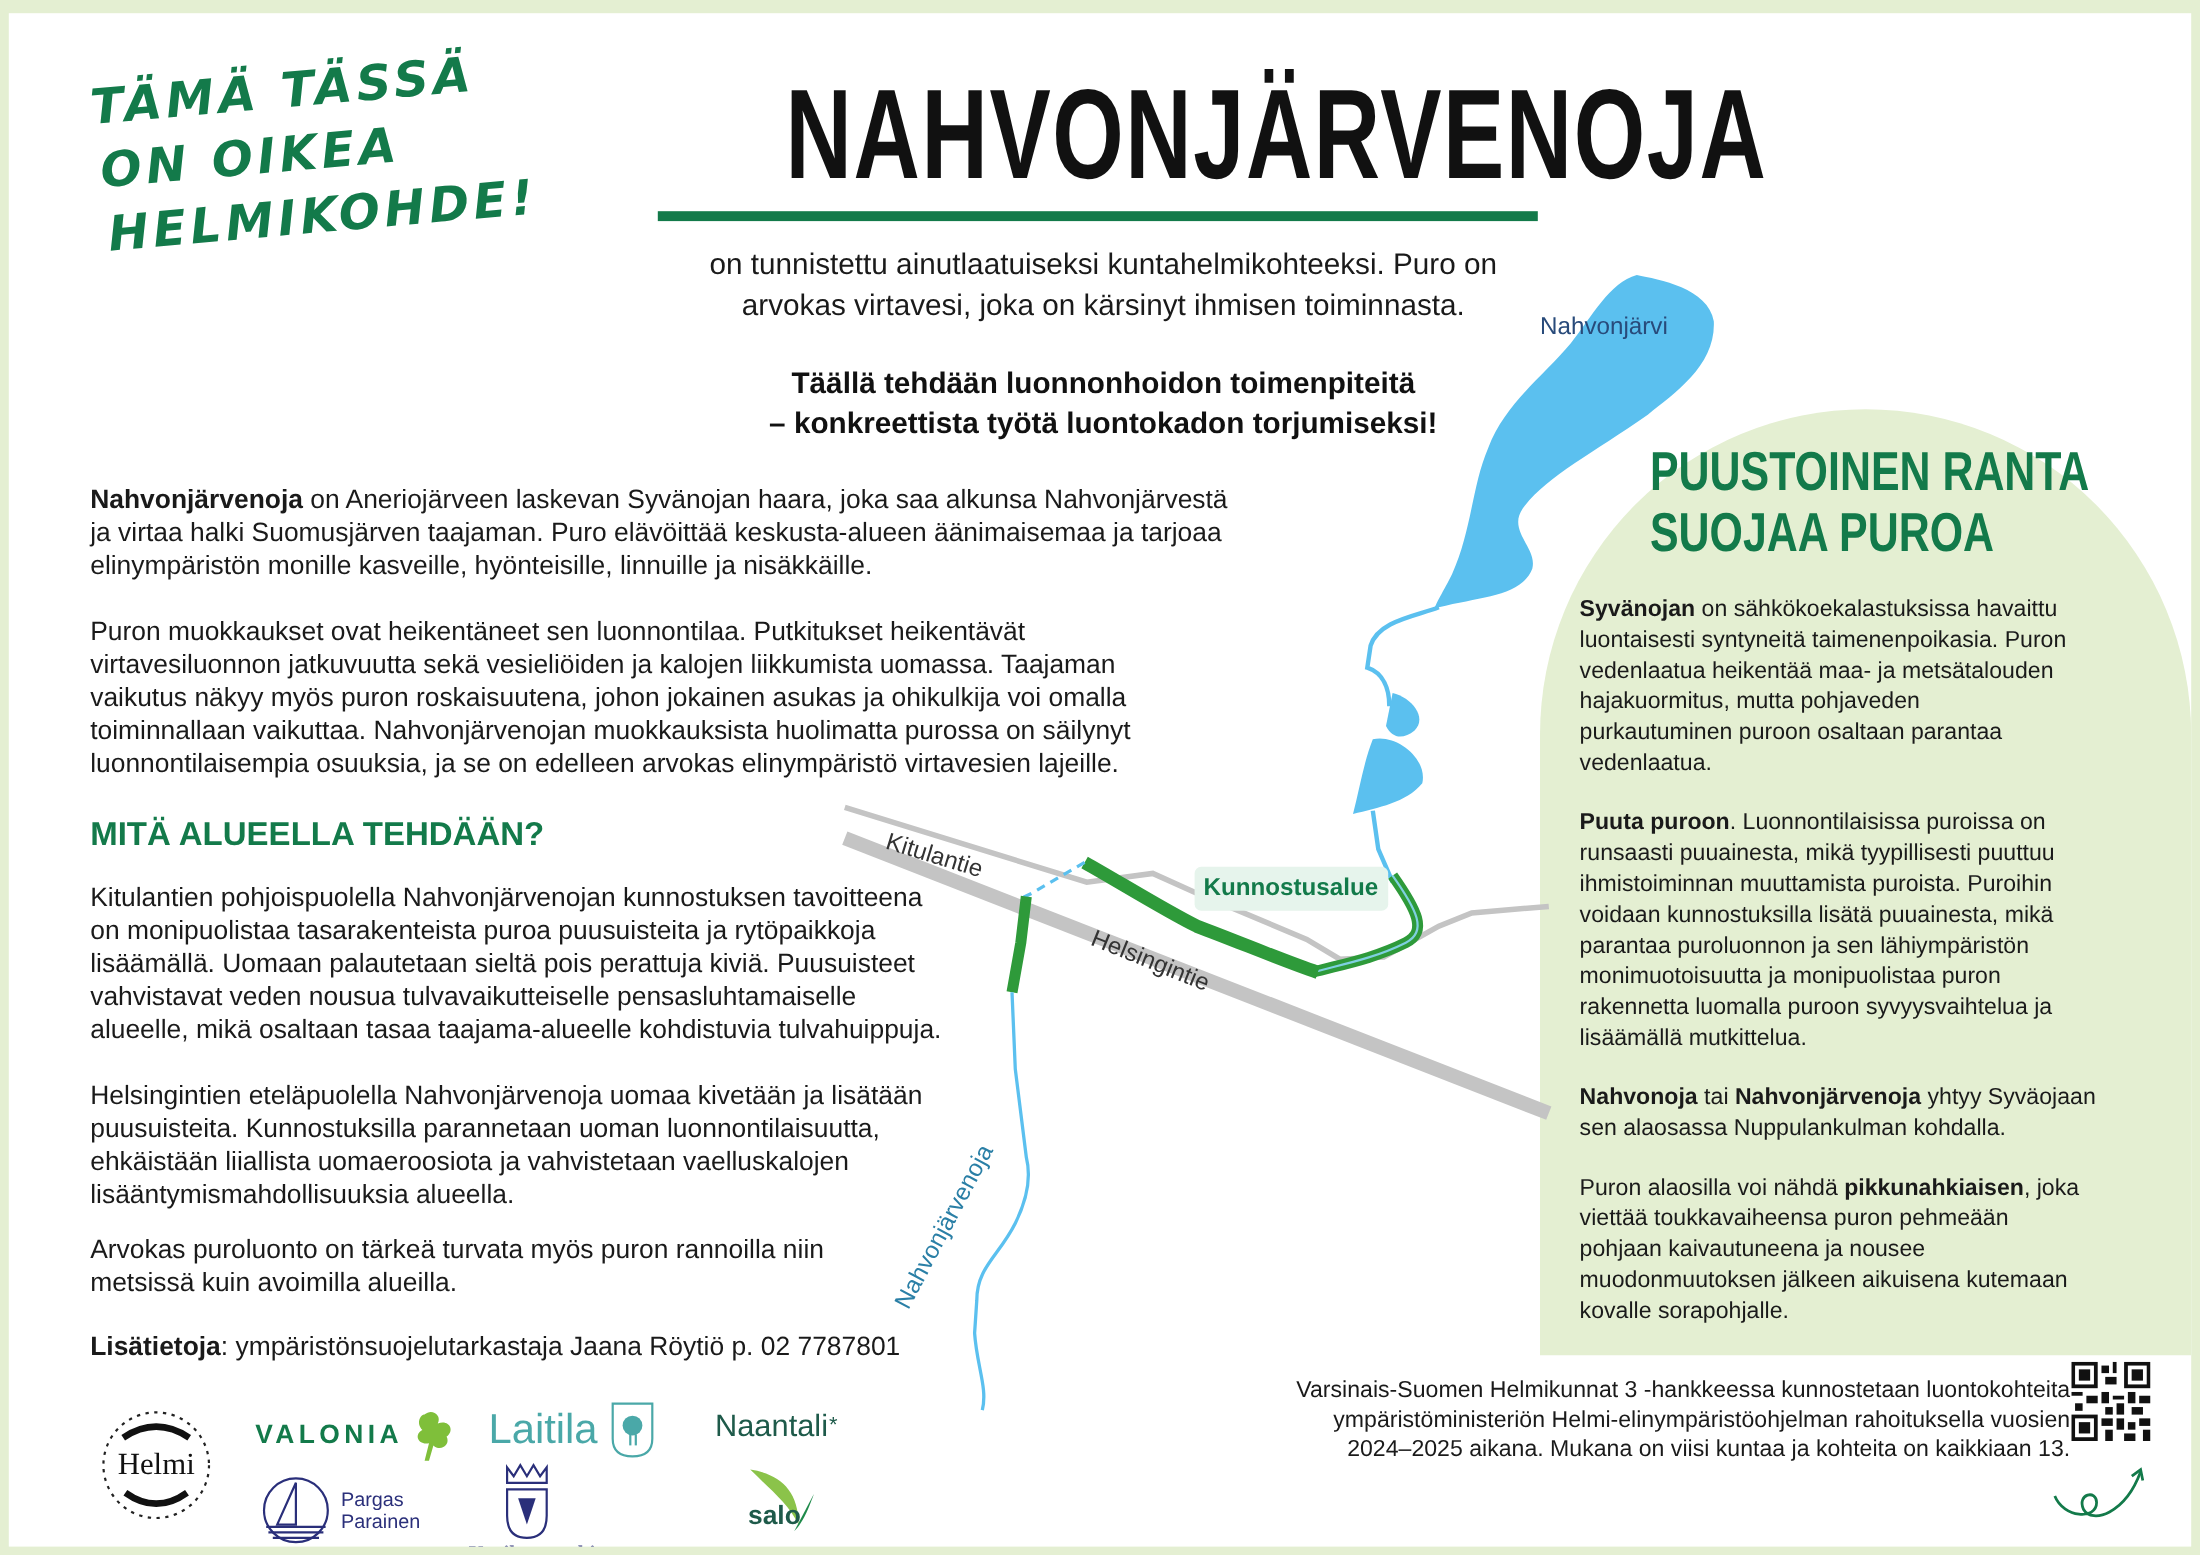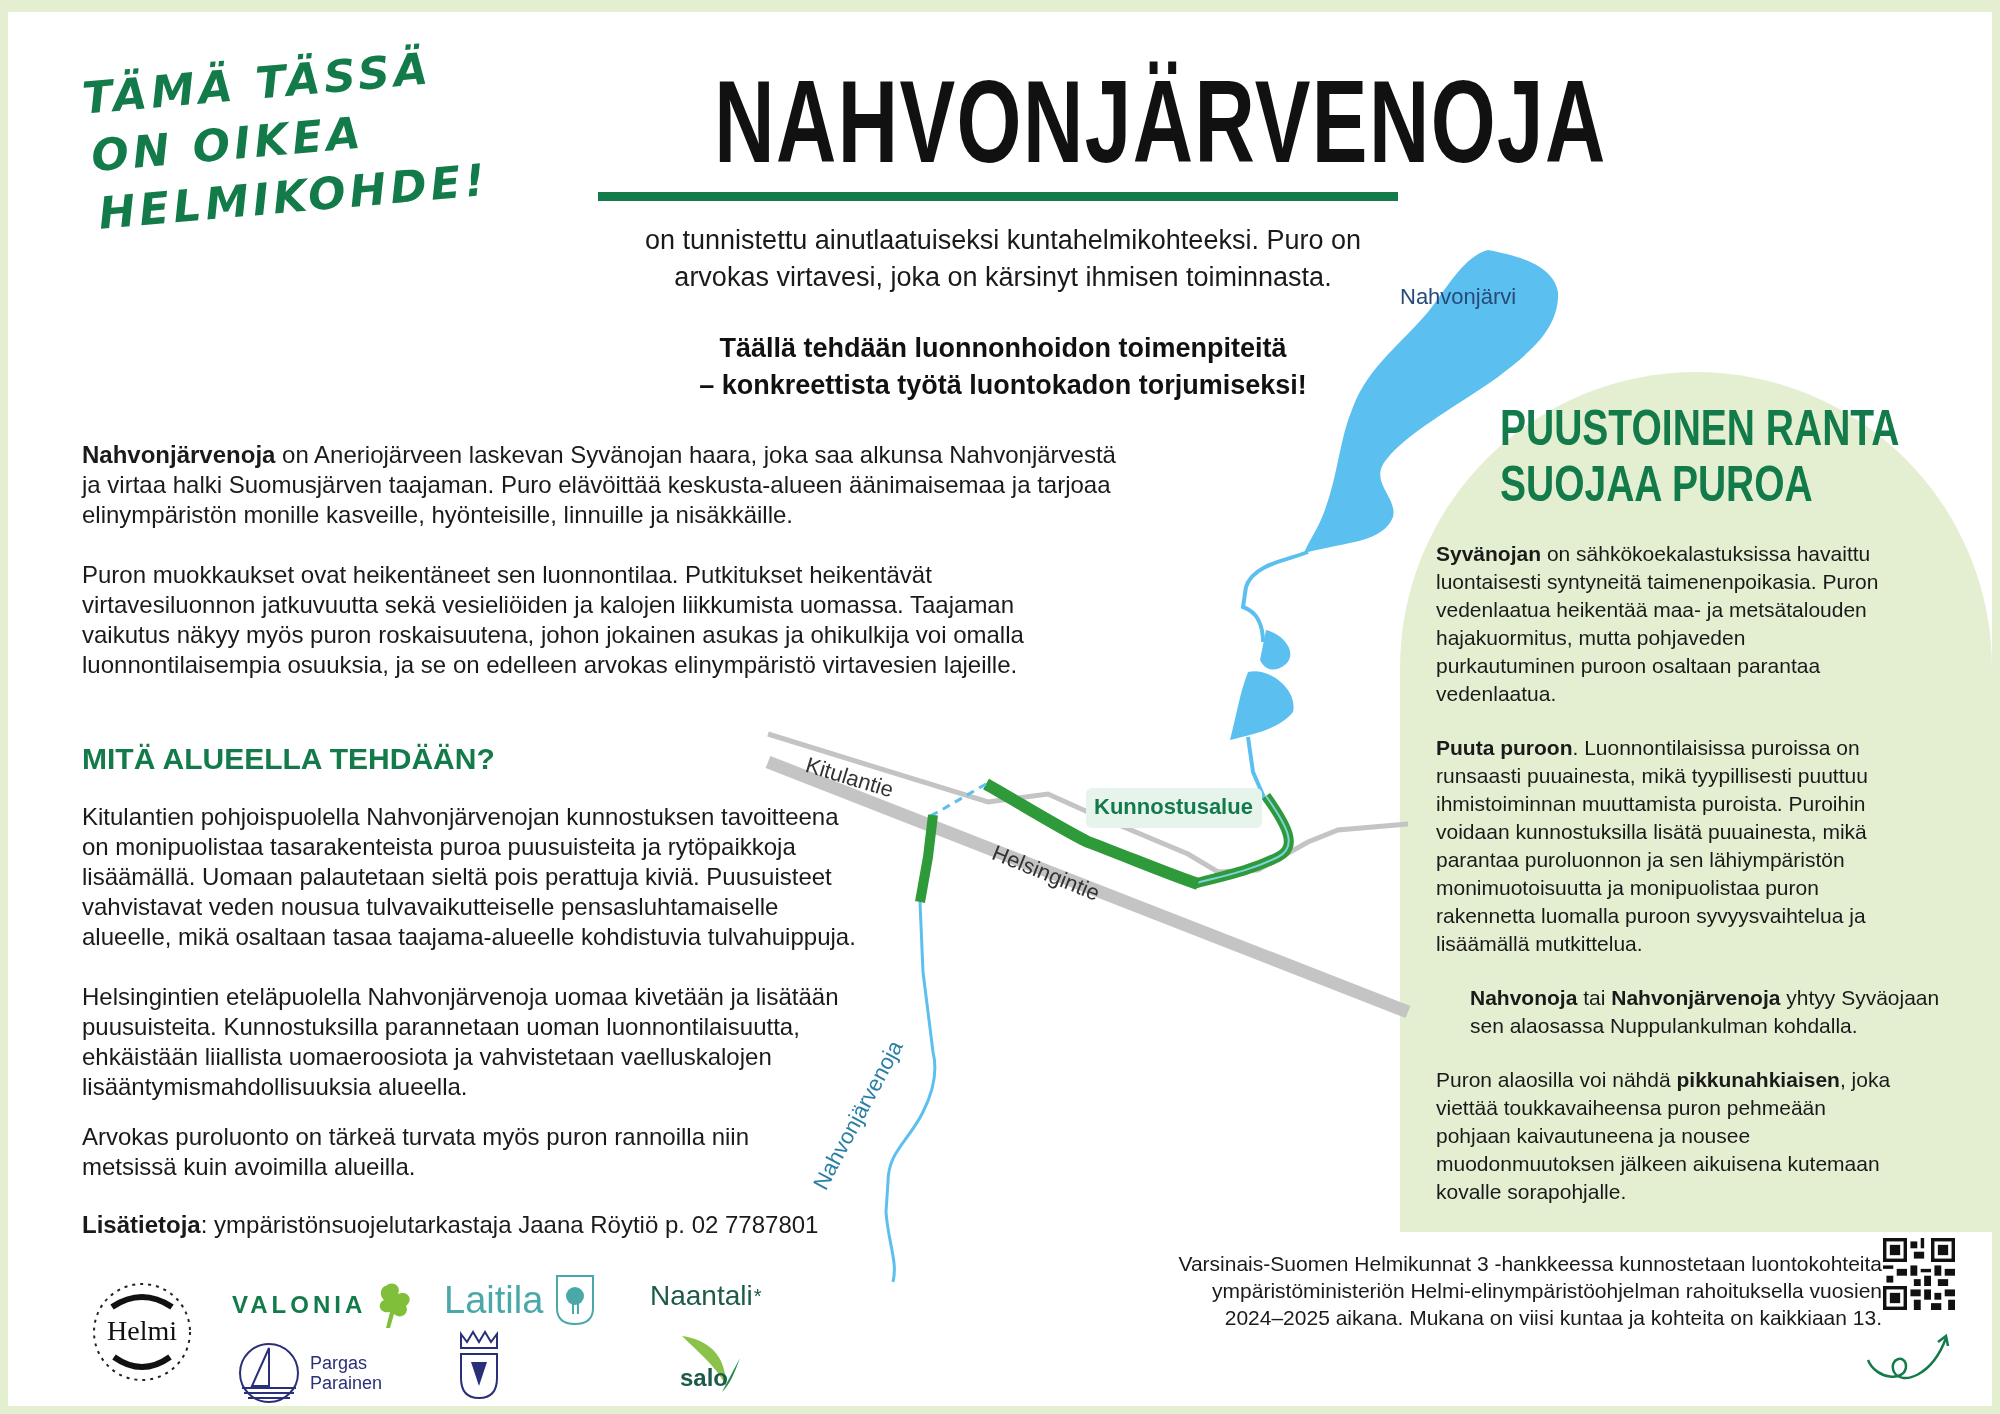"toiminnallaan vaikuttaa." div { html: none -> <div>toiminnallaan vaikuttaa. Nahvonjärvenojan muokkauksista huolimatta purossa on säilynyt</div> }
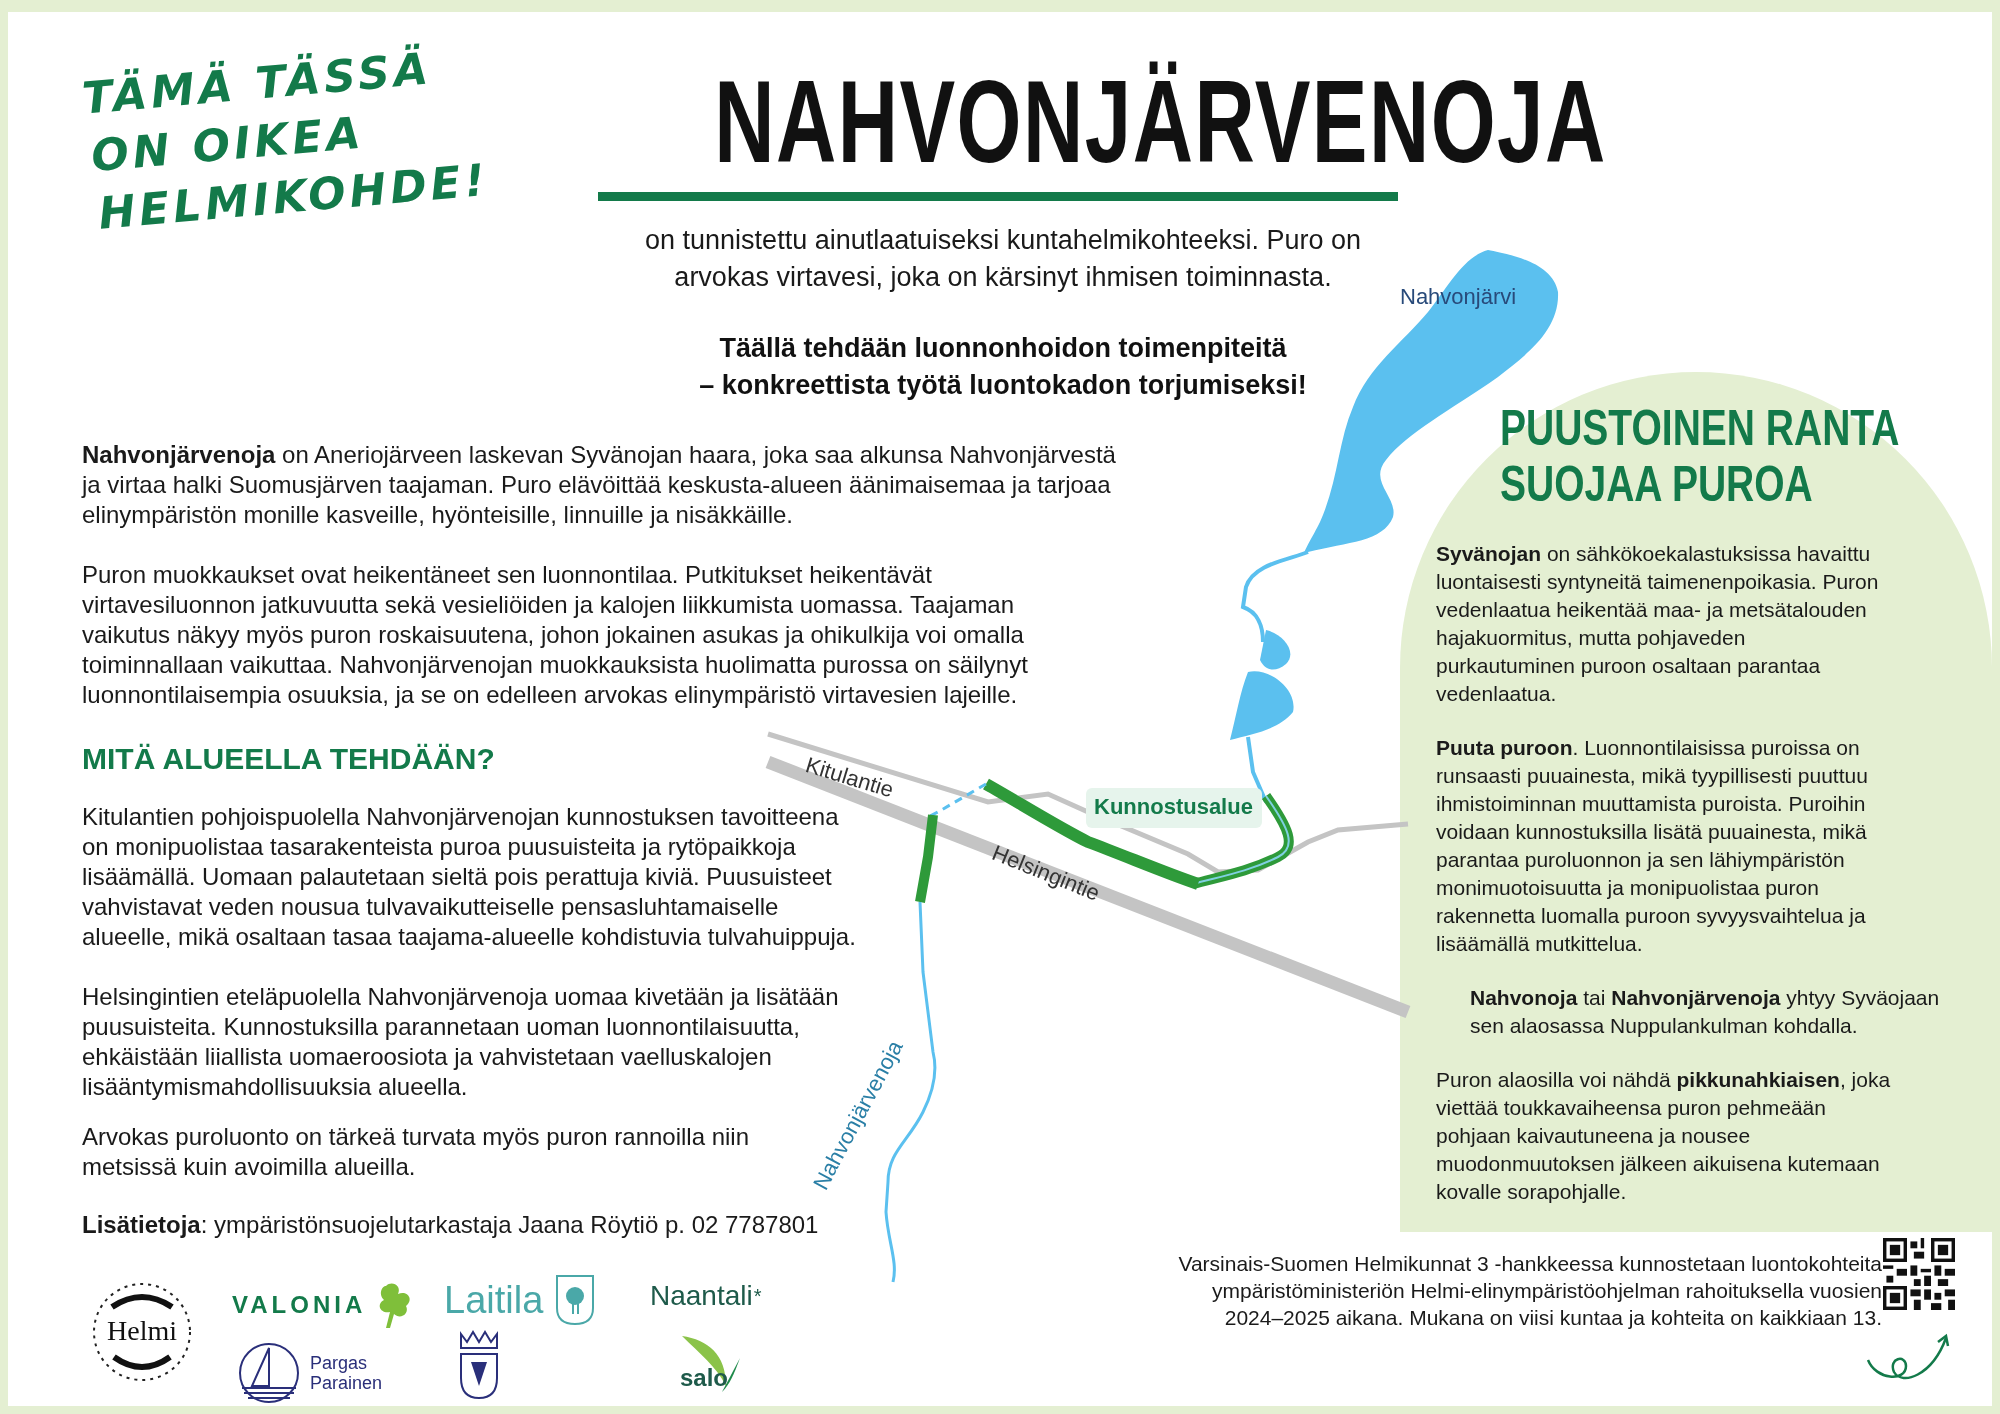"Nahvonoja tai Nahvonjärvenoja yhtyy" div.abs { margin-left: 34px -> none }
